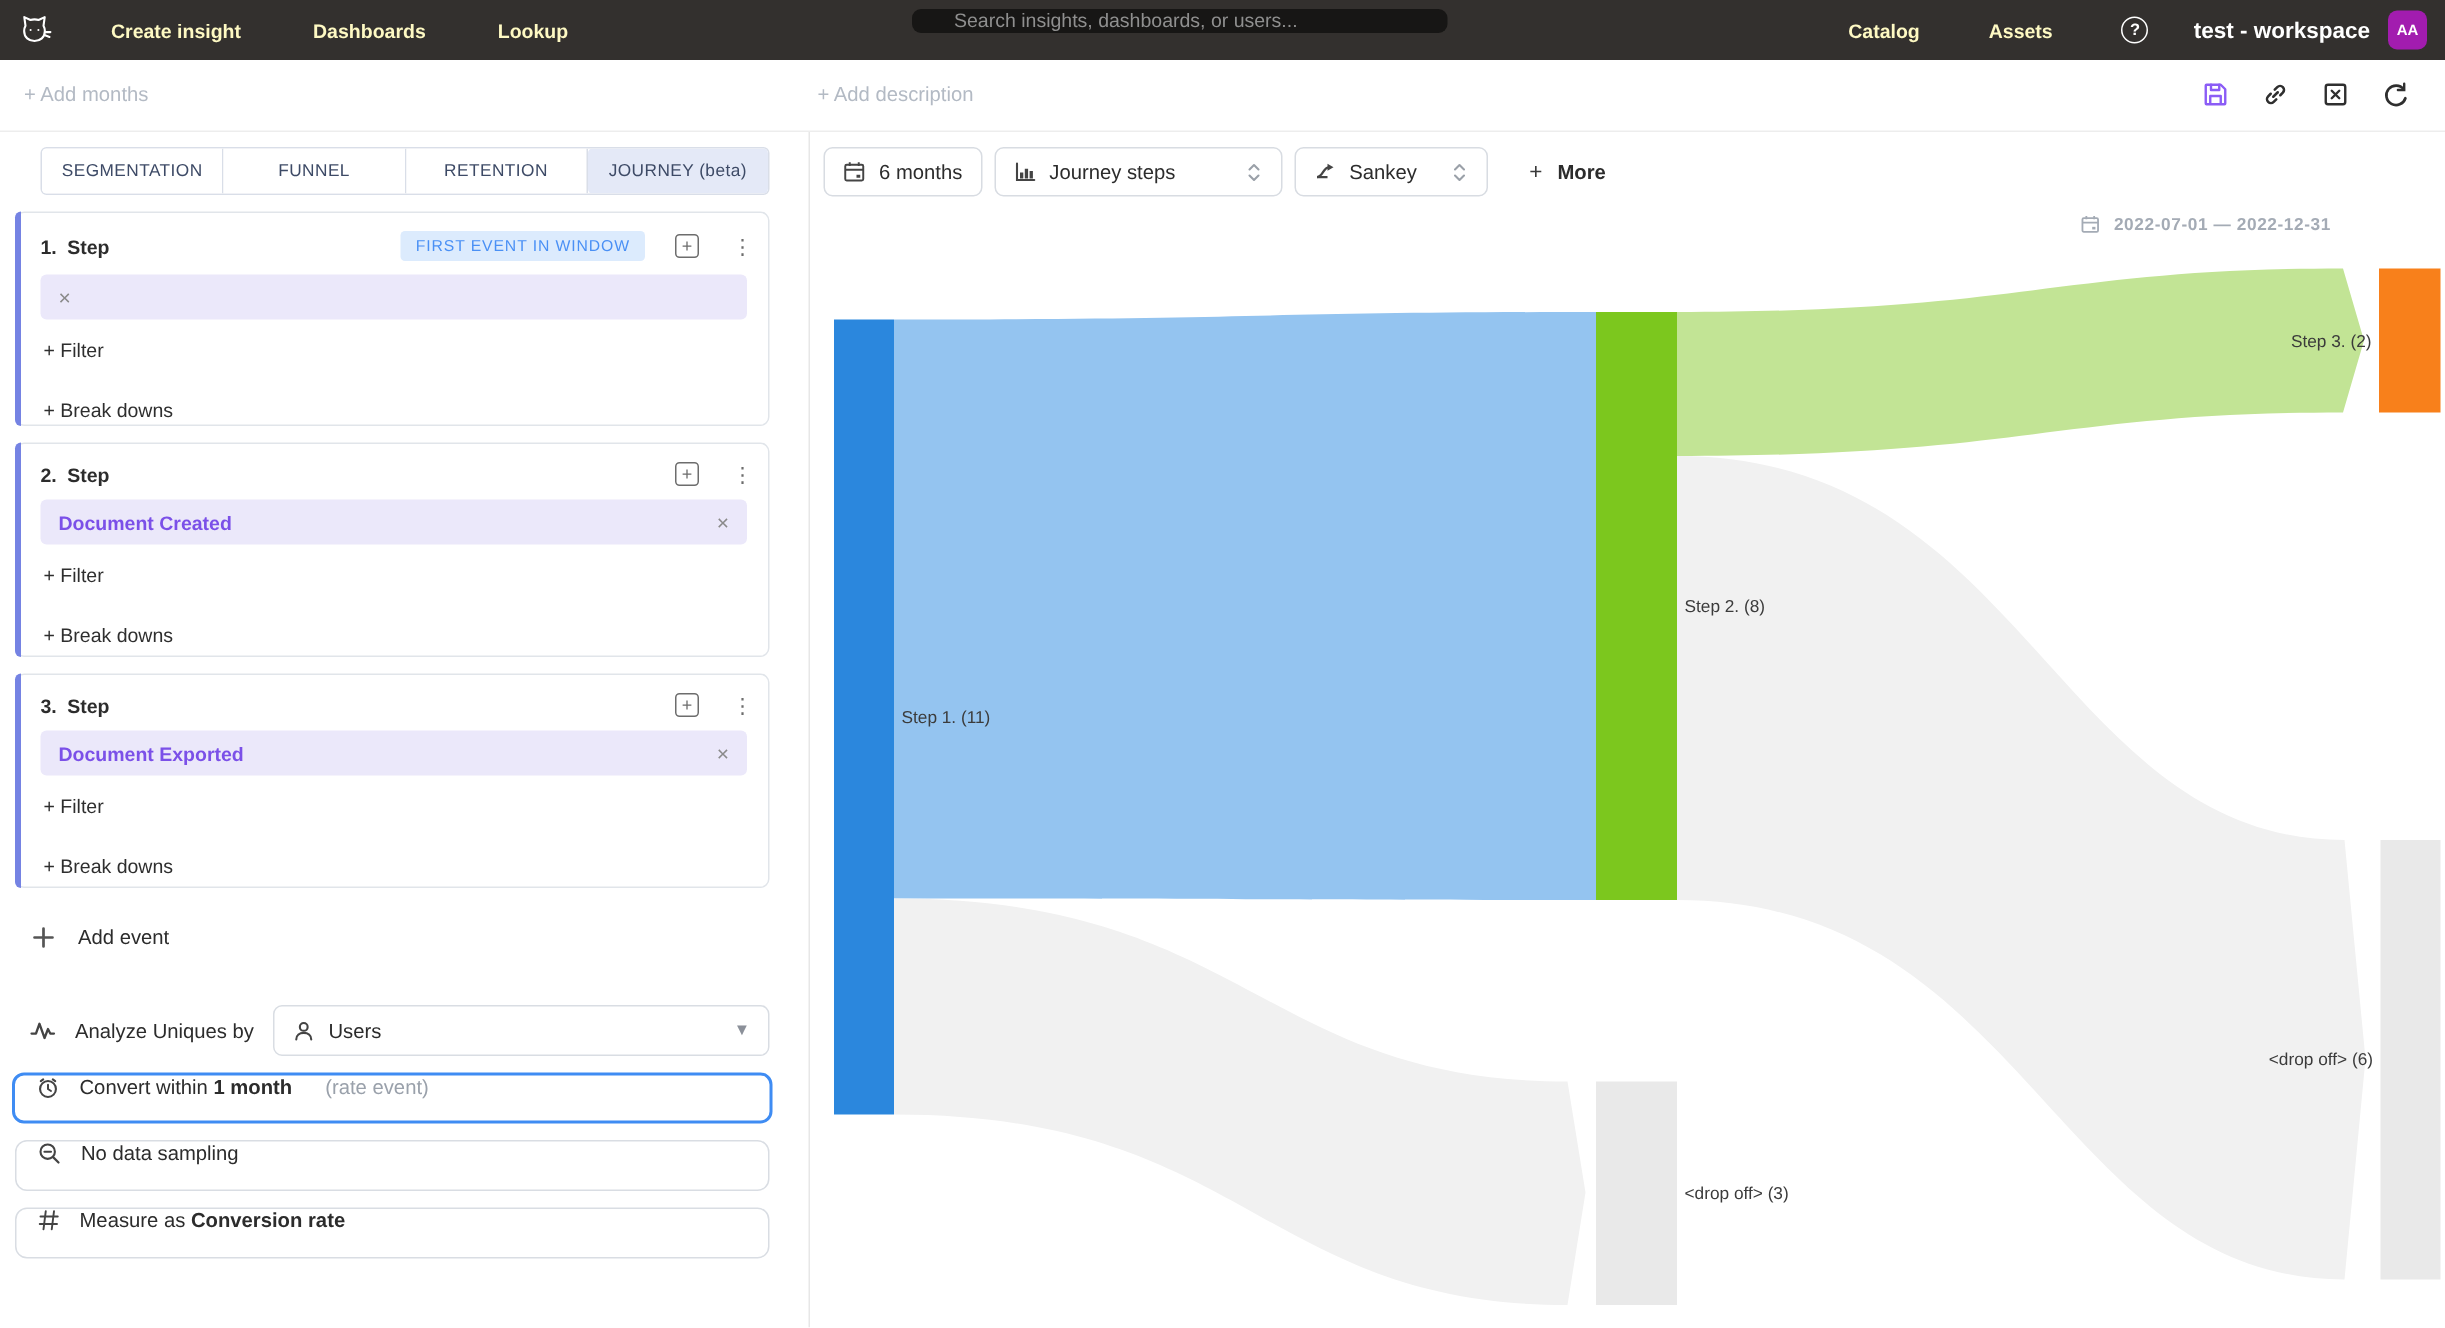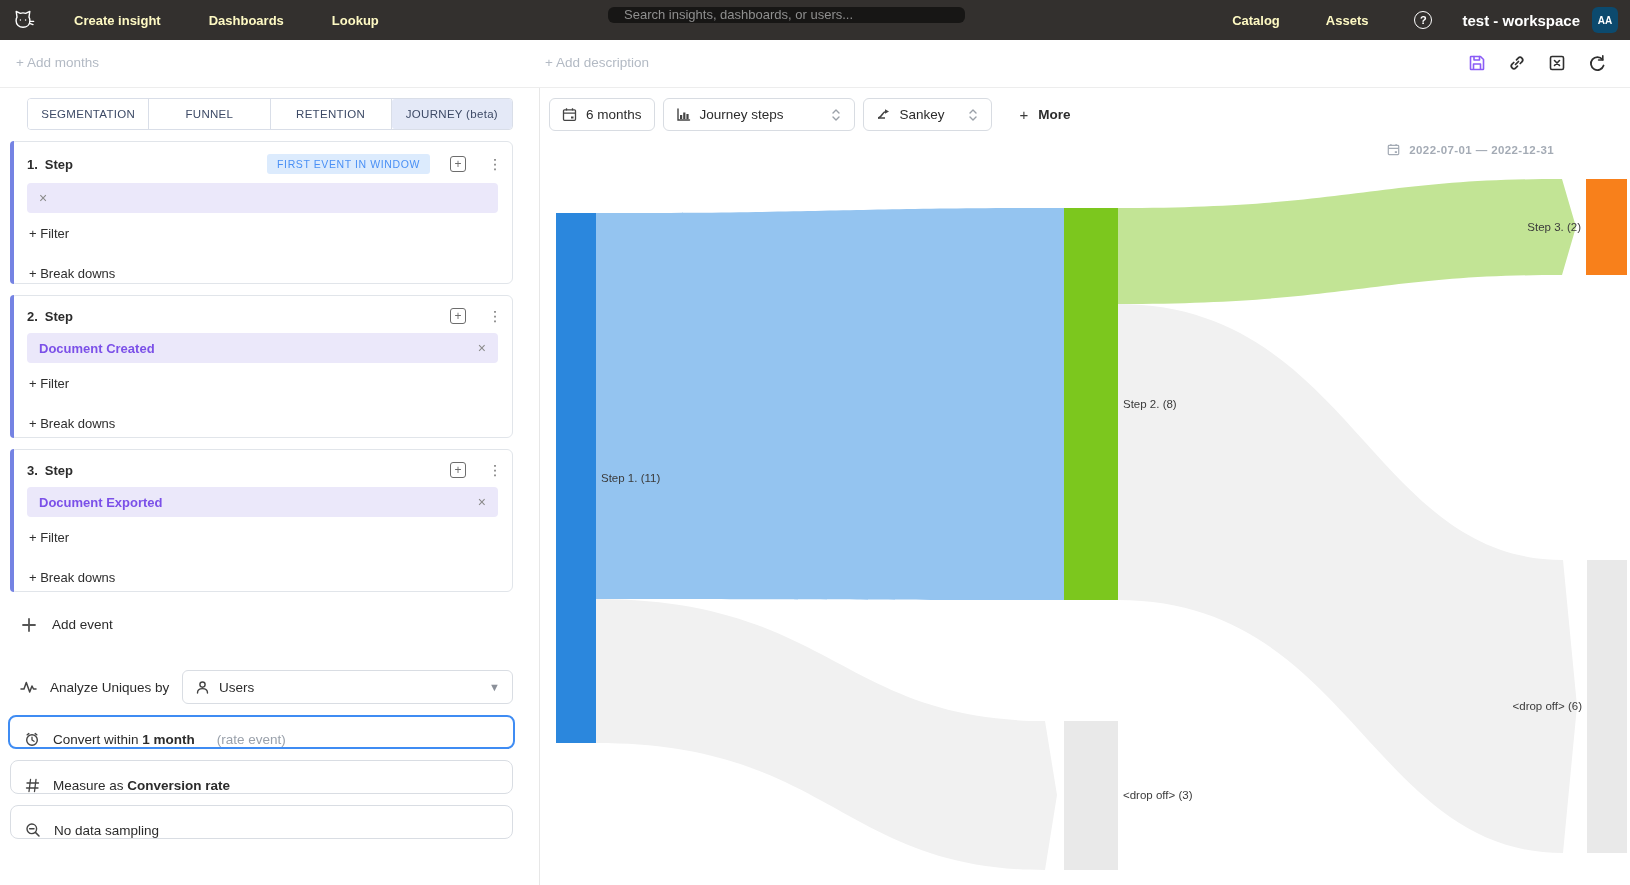"Search insights, dashboards, or users..." .search-input { padding: 0 16px -> 0 28px }
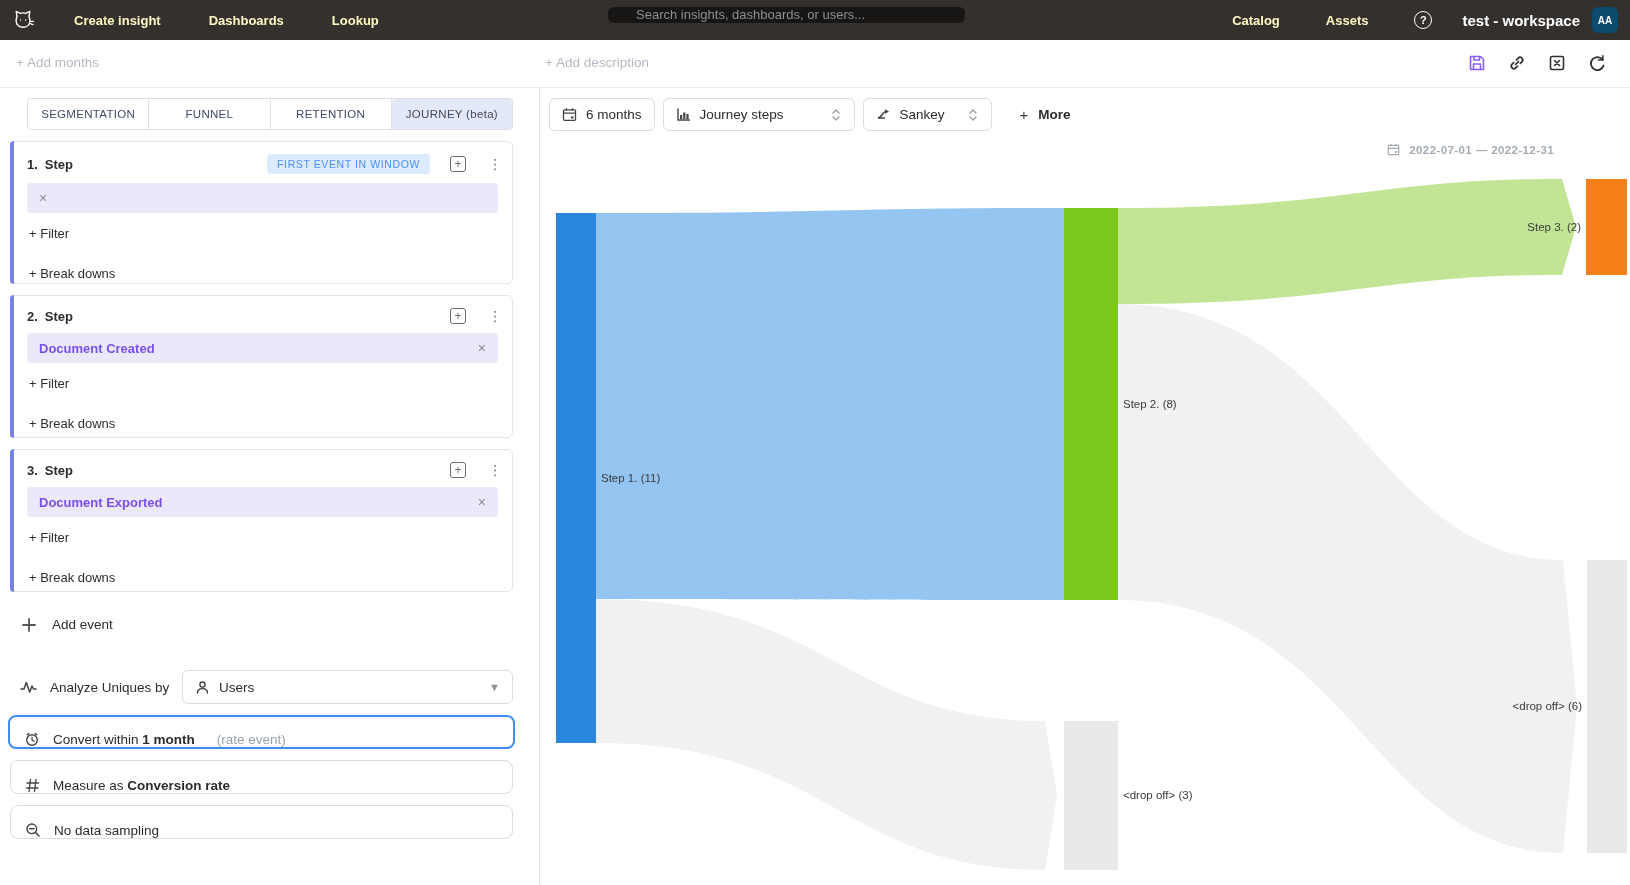"AA" .avatar { background: #0c4a6e -> #a21caf }
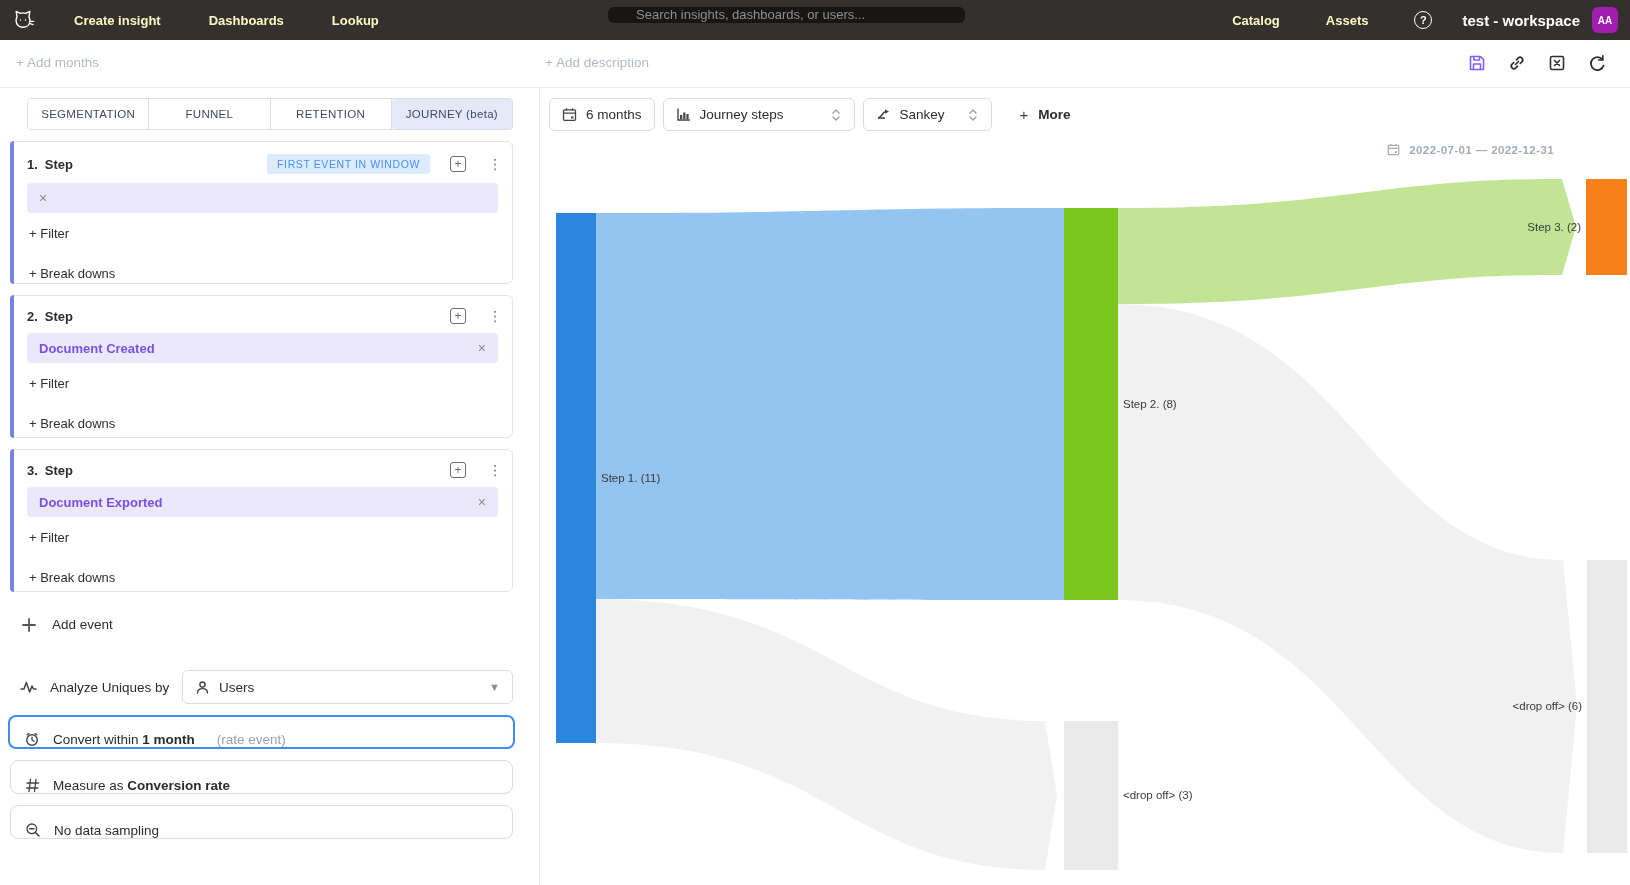"Convert within 1 month" .opt-box { align-items: flex-end -> flex-start }
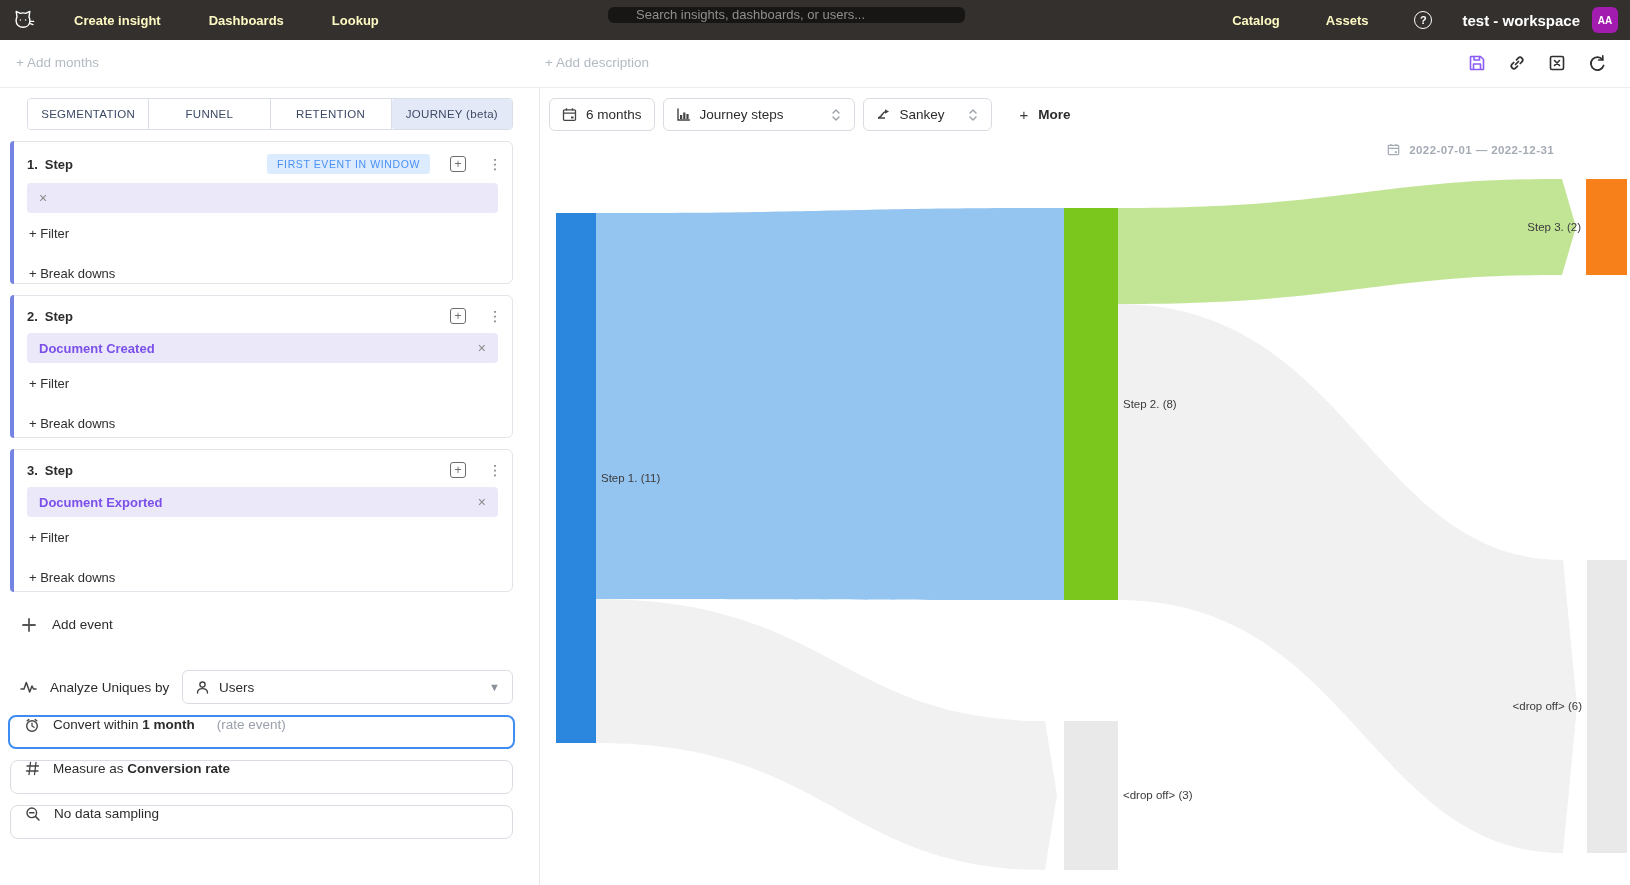"Measure as Conversion rate" div.opt-box { order: before "No data sampling" -> after "No data sampling" }
